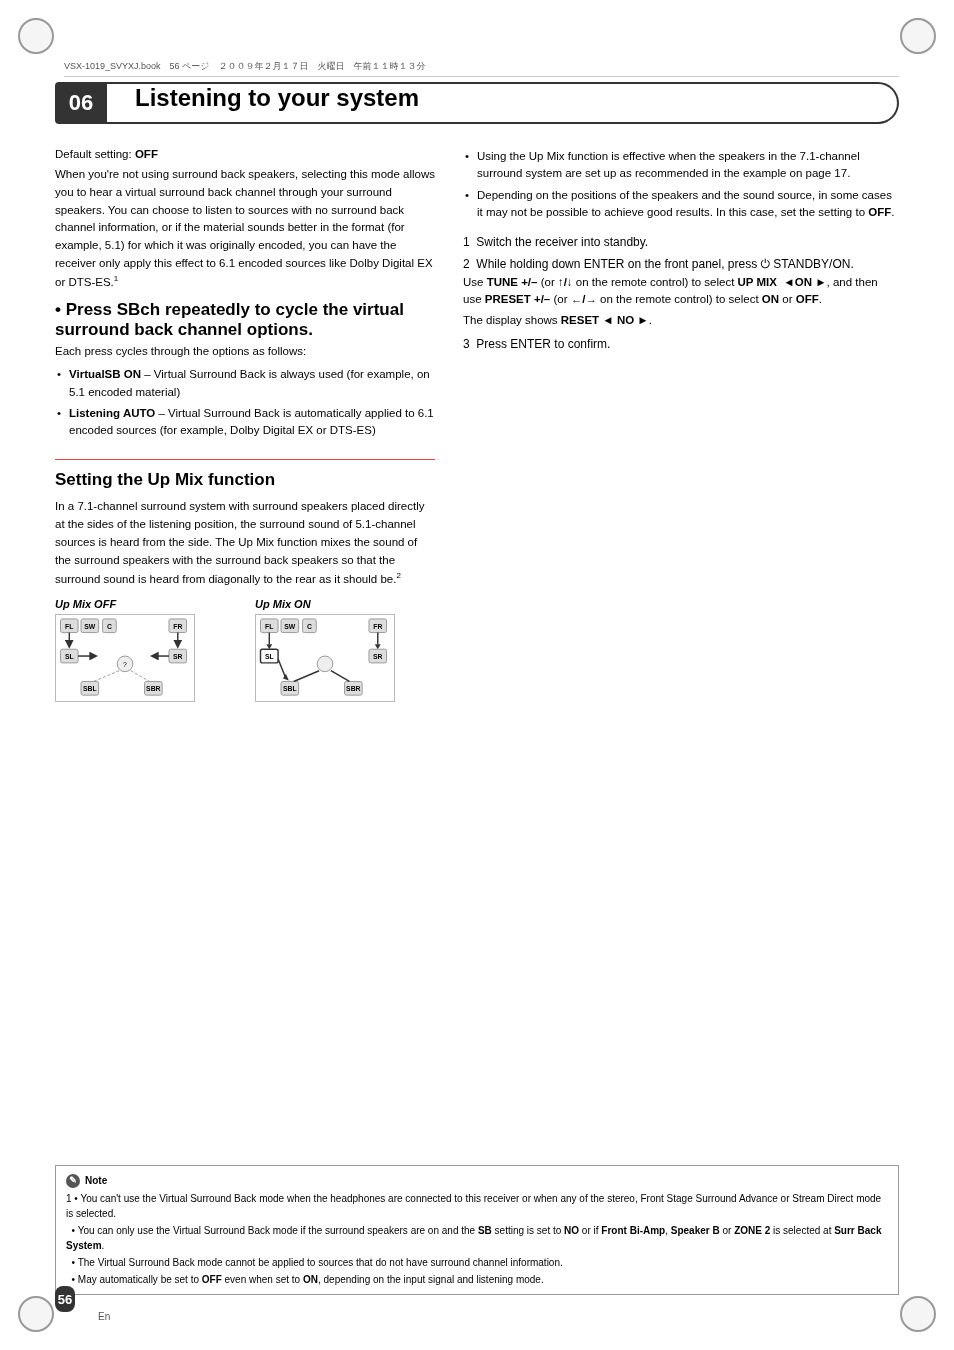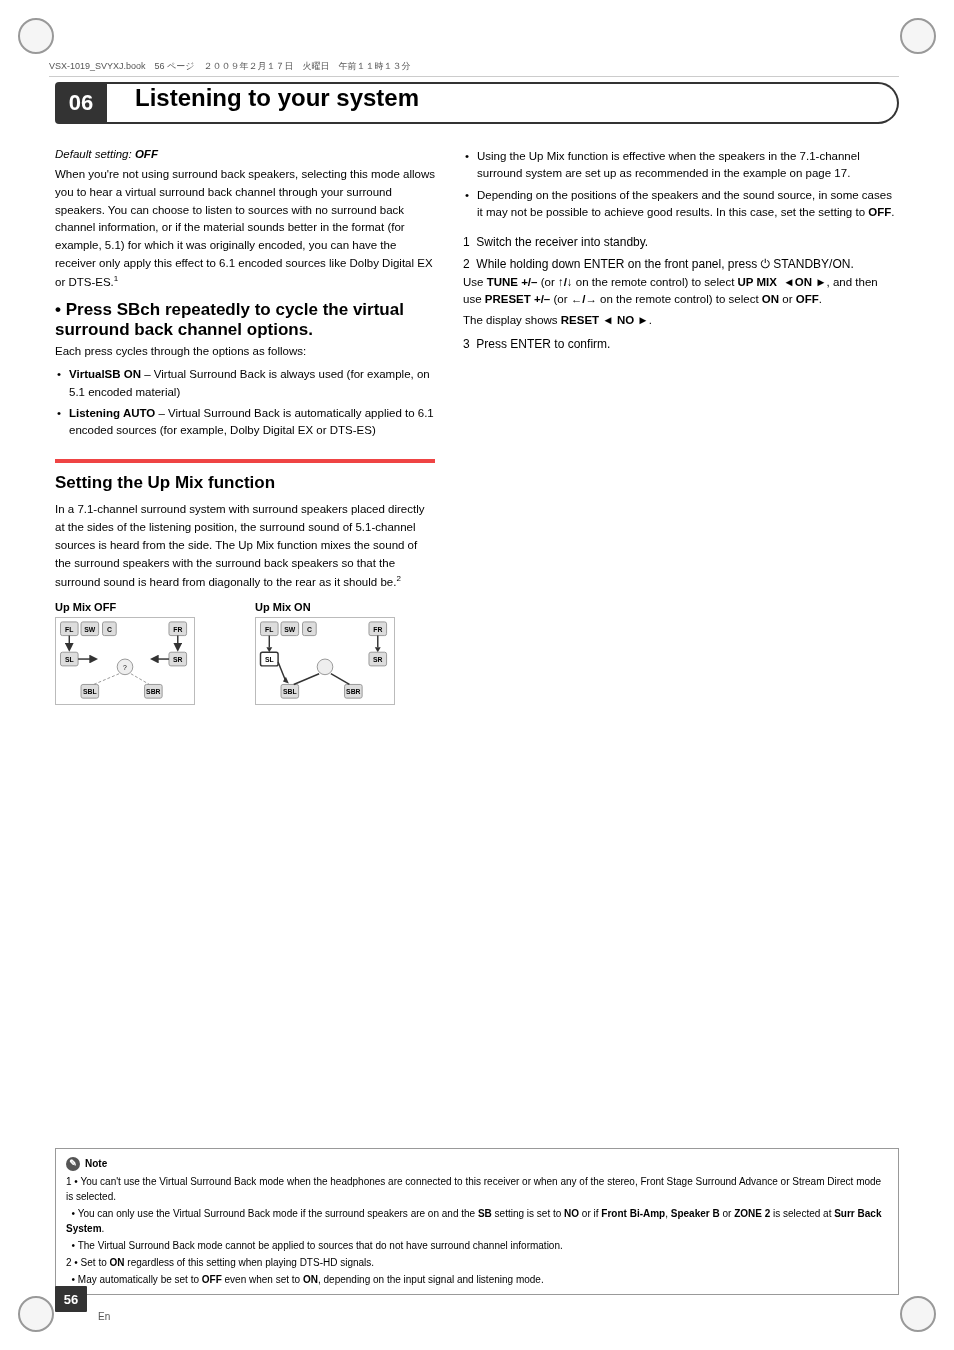"VSX-1019_SVYXJ.book 56 ページ ２００９年２月１７日" .header-bar { left: 49px -> 64px }
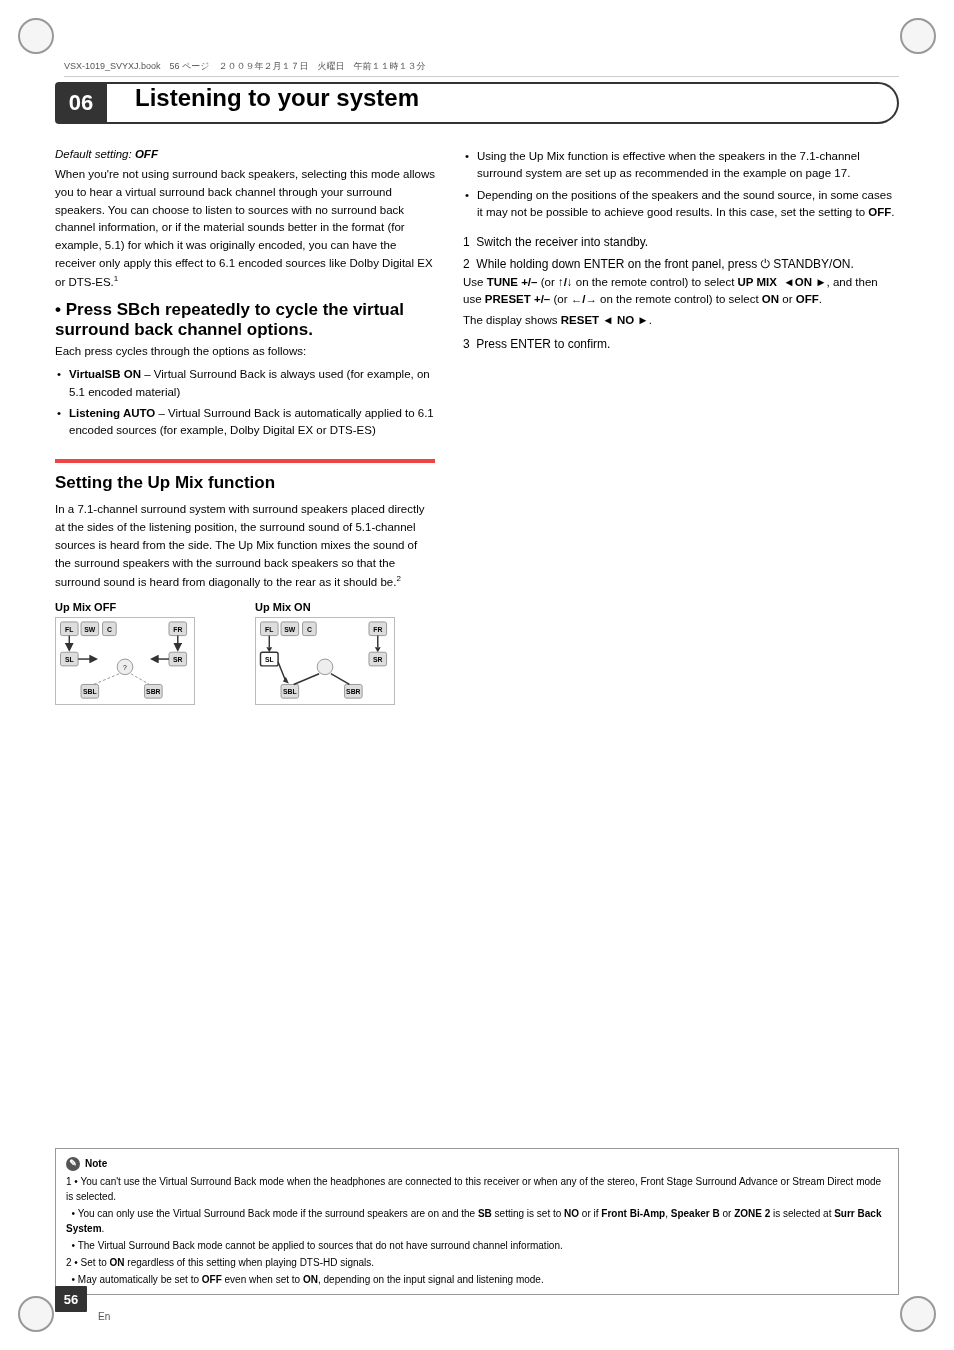"Default setting: OFF" .default-setting { font-style: italic -> none }
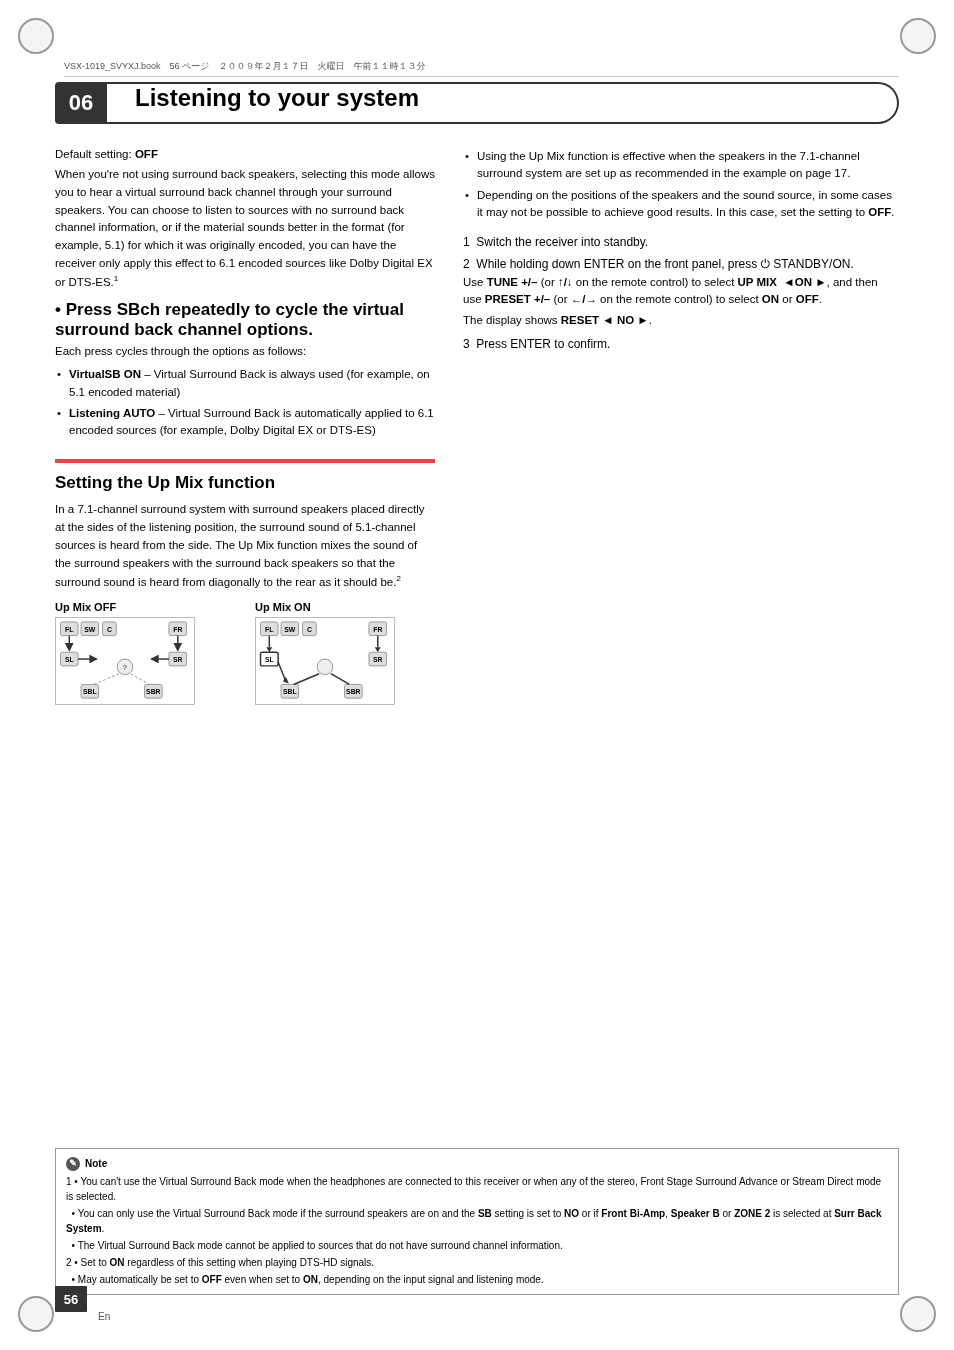"Setting the Up Mix function" .section-large-heading { border-top: 4px solid #ef4444 -> 1px solid #ef4444 }
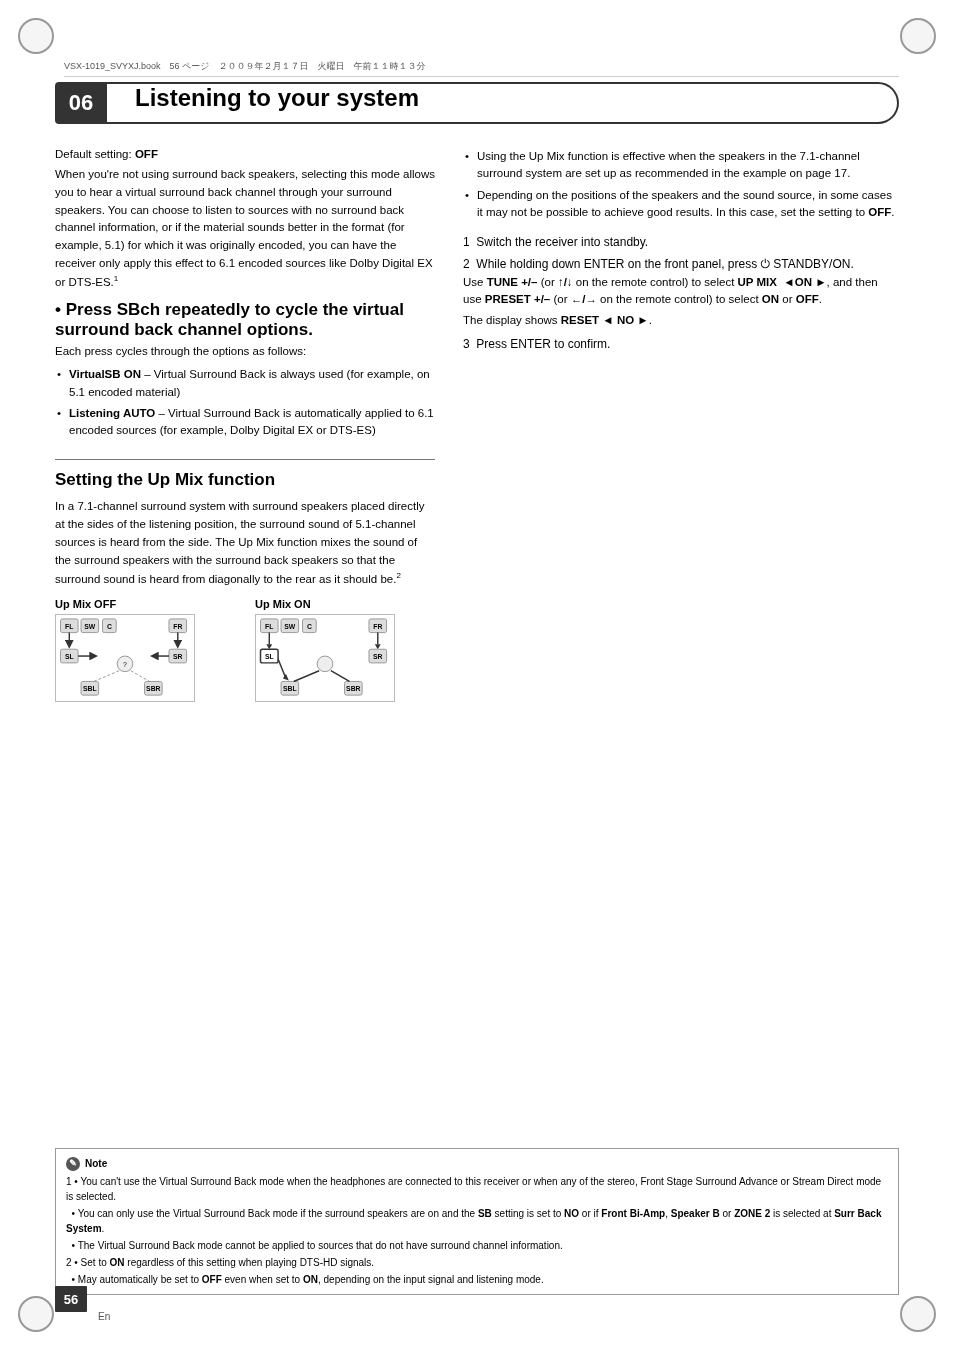"Up Mix OFF" .diagram-label { font-style: none -> italic }
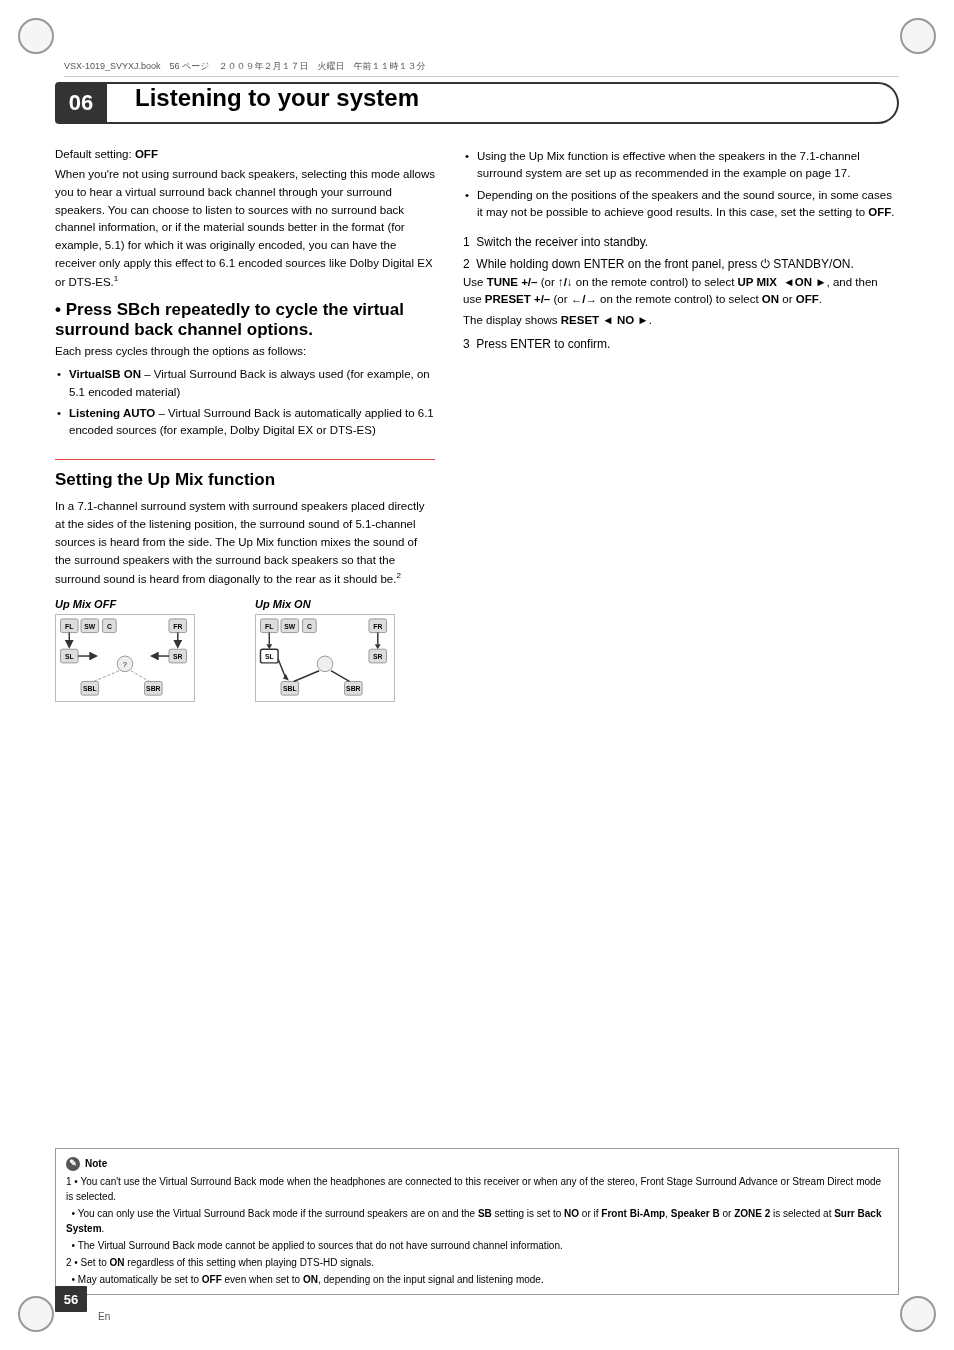"2 • Set to ON" div { html: <div> 2 • Set to <strong>ON</strong> regardless of this setting when playing DTS-HD signals. </div> -> none }
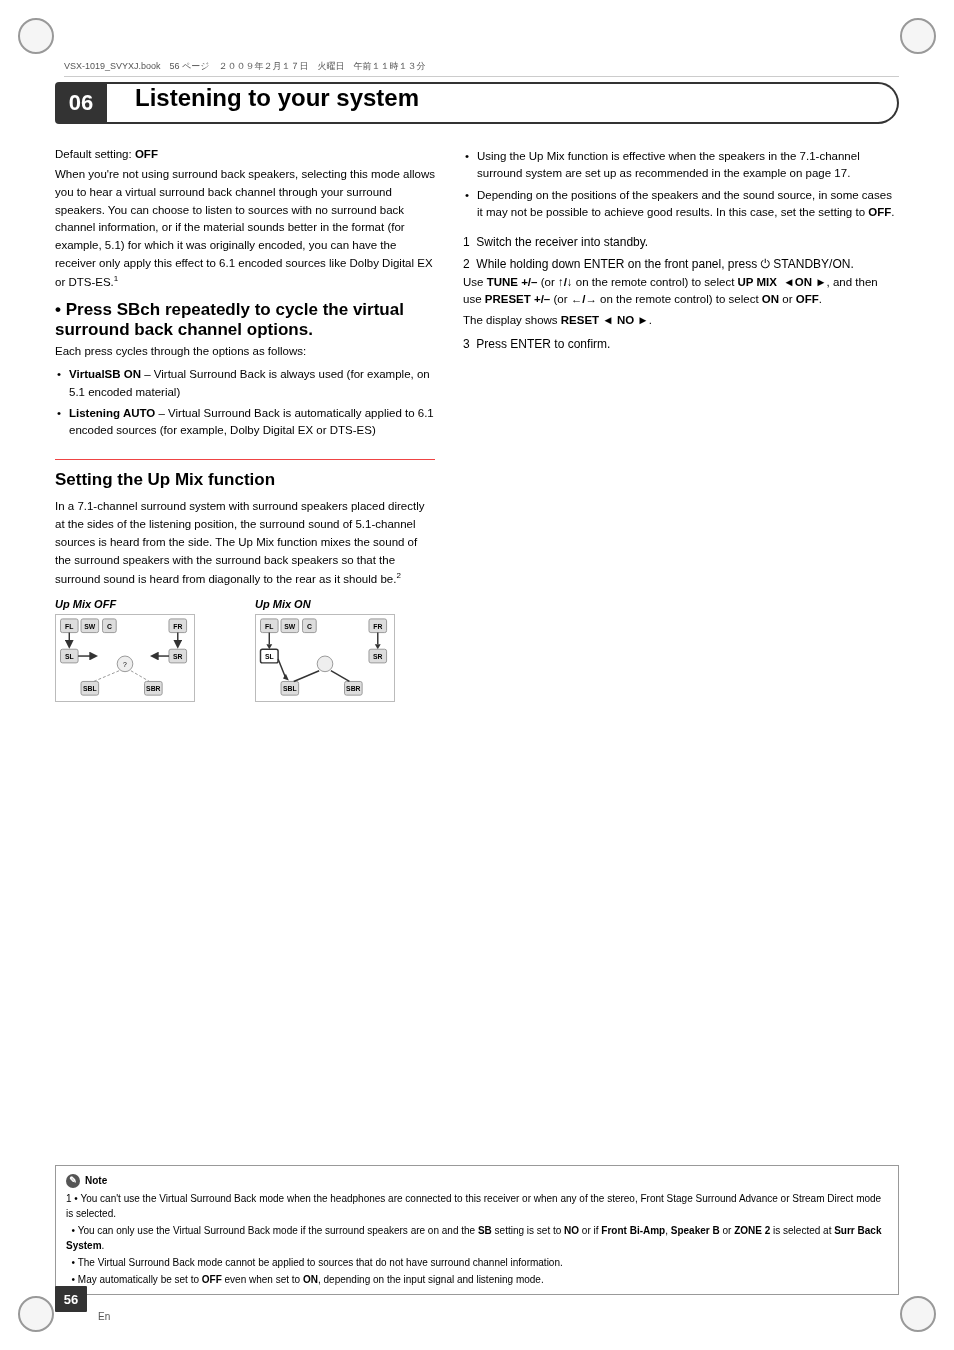"56" .page-number-box { border-radius: 1px -> 8px; width: 32px -> 20px }
